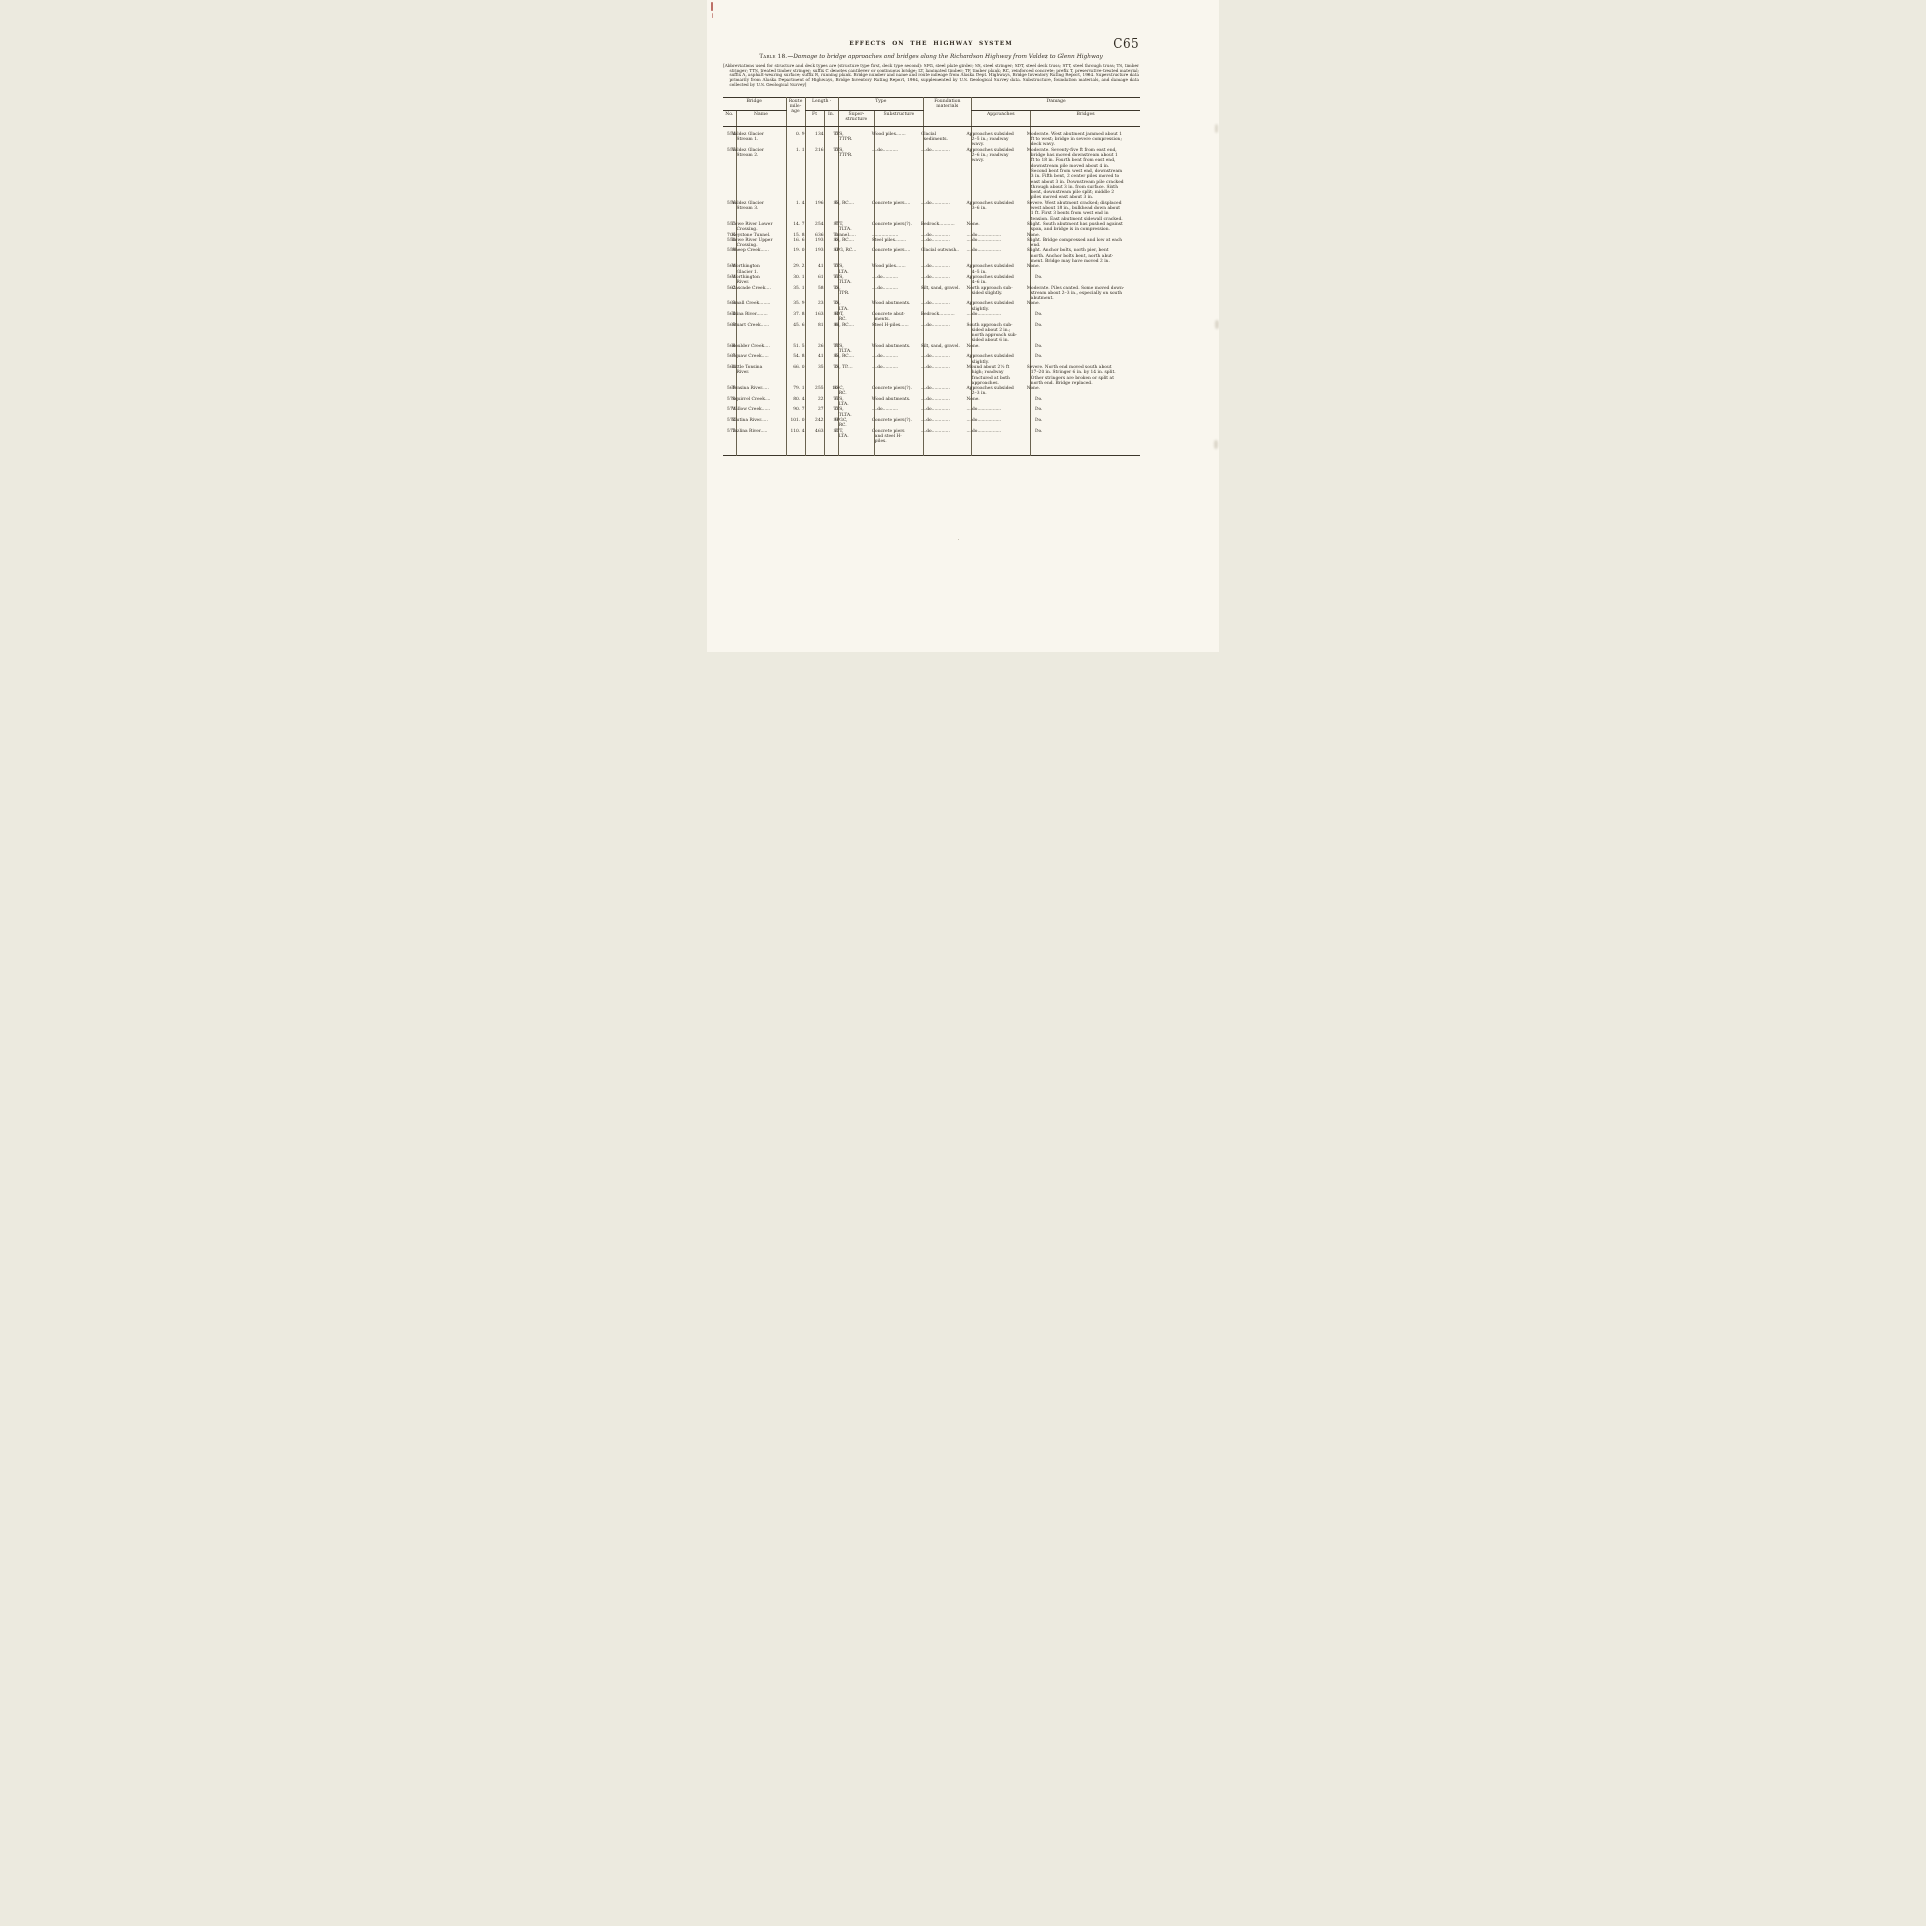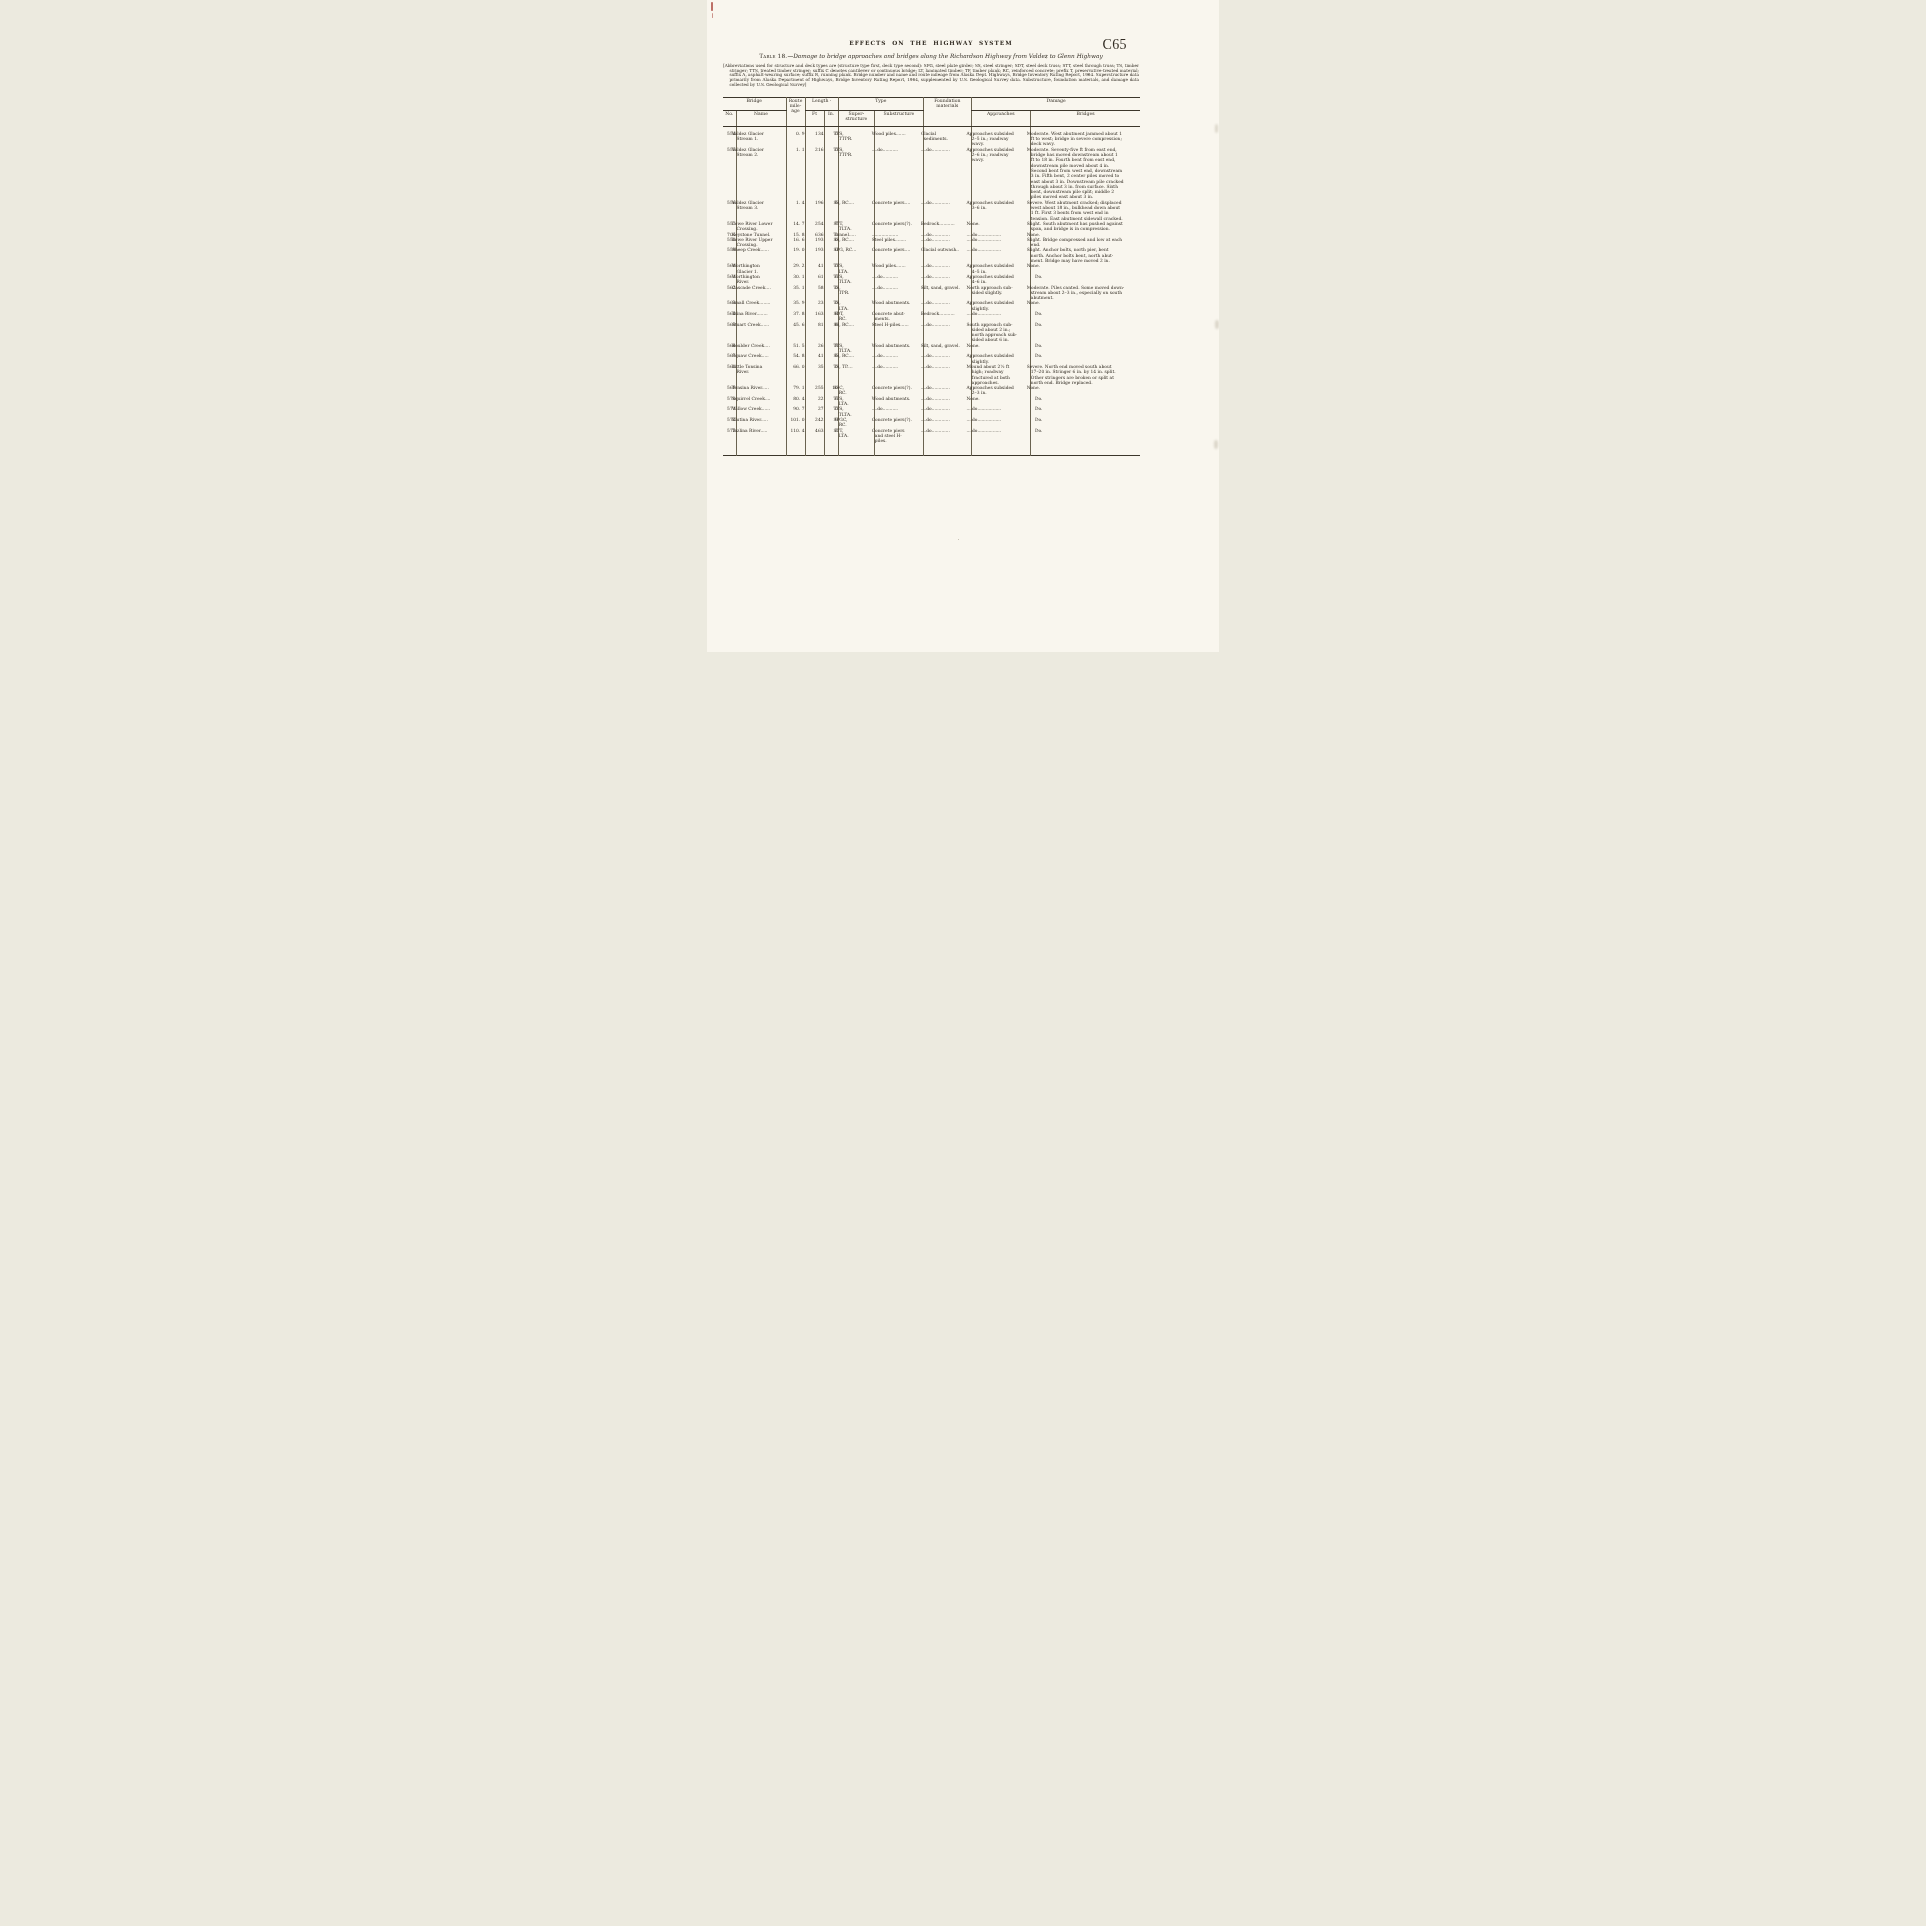"C65" .page-number { font-family: Liberation Serif, serif -> none; font-size: 14px -> 12px; right: 12px -> 0 }
